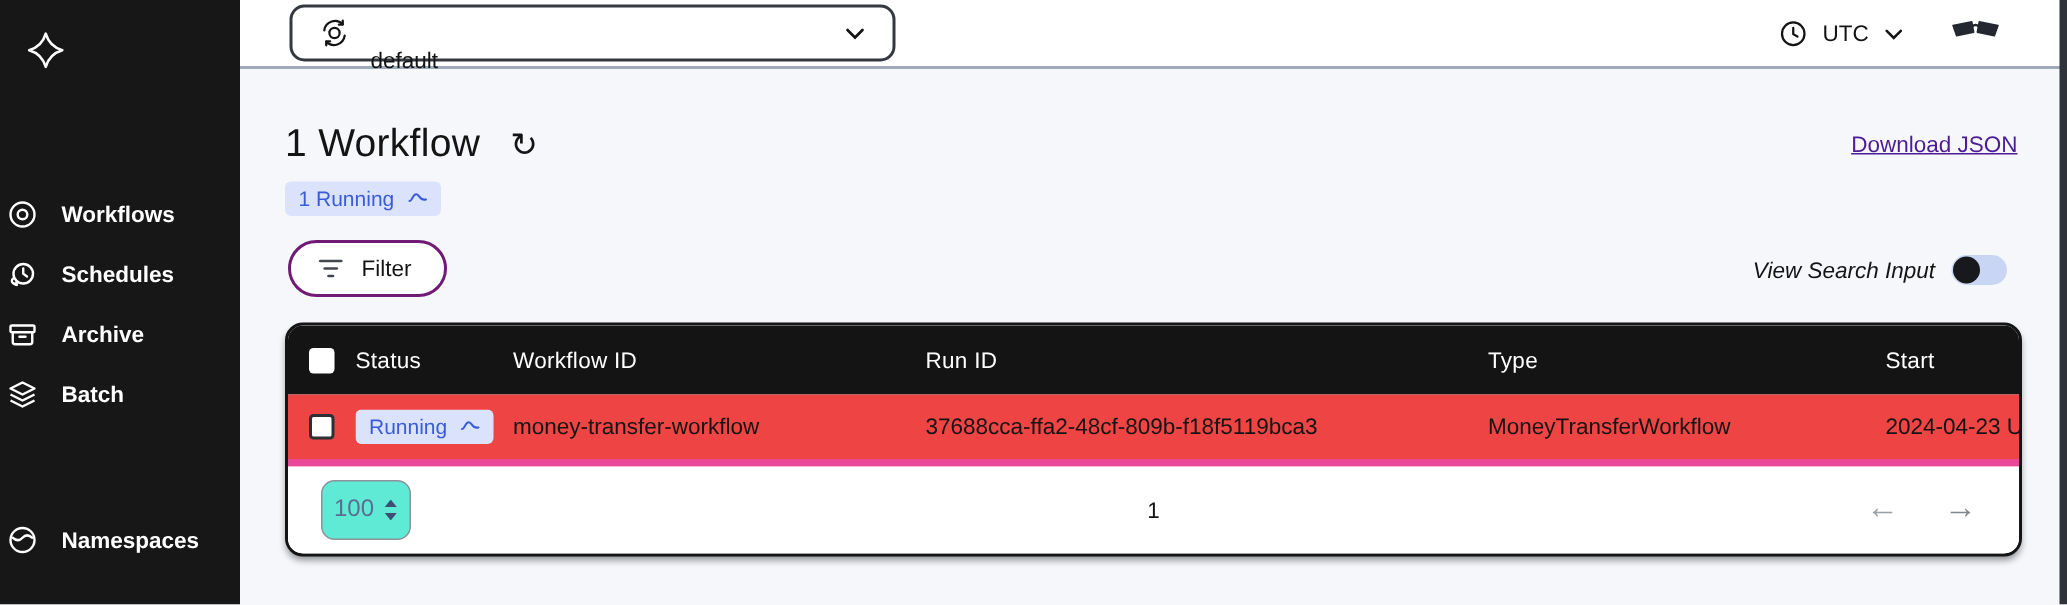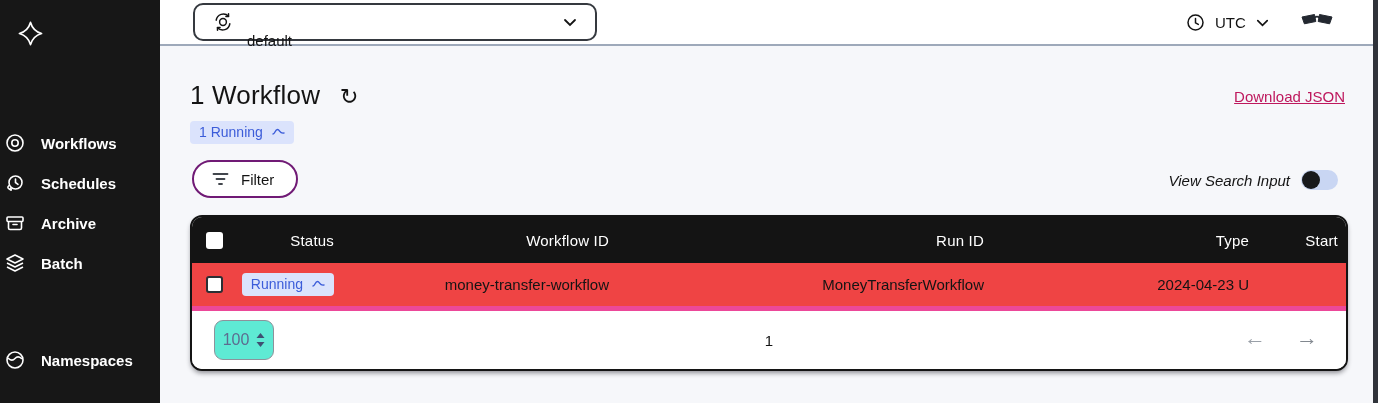"Download JSON" .download-link { color: #be185d -> #4c1d95 }
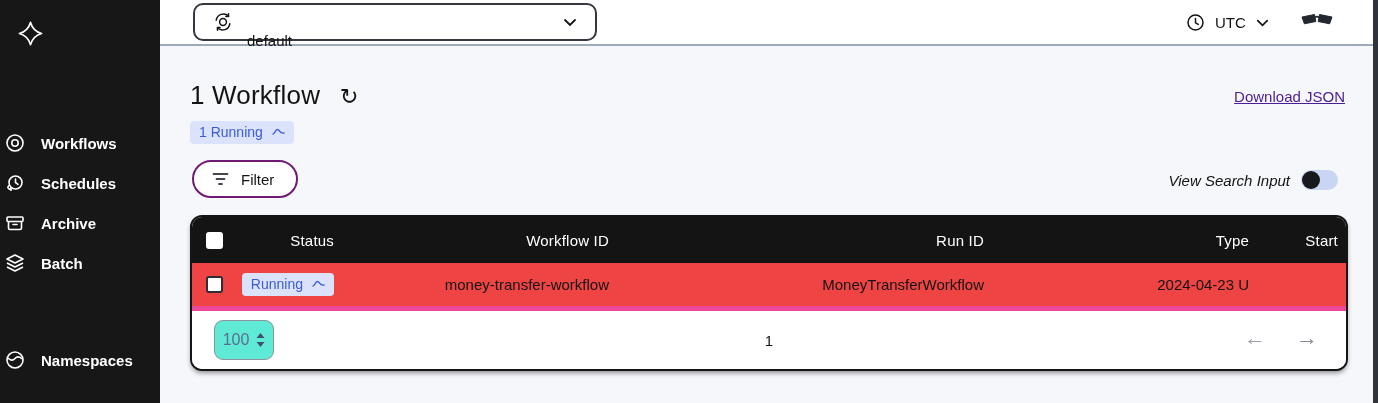"Status" .wf-table { text-align: right -> none }
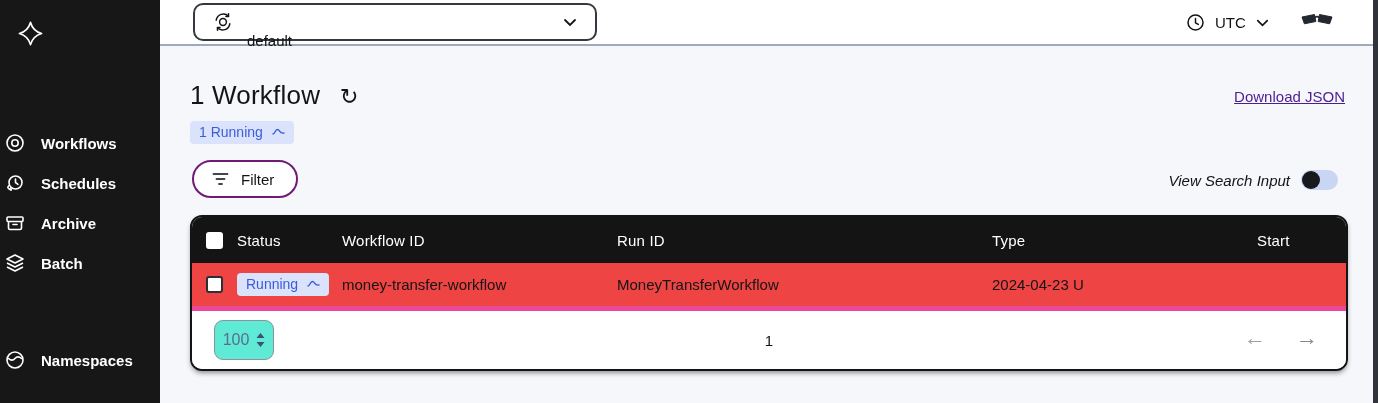"37688cca-ffa2-48cf-809b-f18f5119bca3" div.cell { html: none -> <div><span>37688cca-ffa2-48cf-809b-f18f5119bca3</span></div> }
